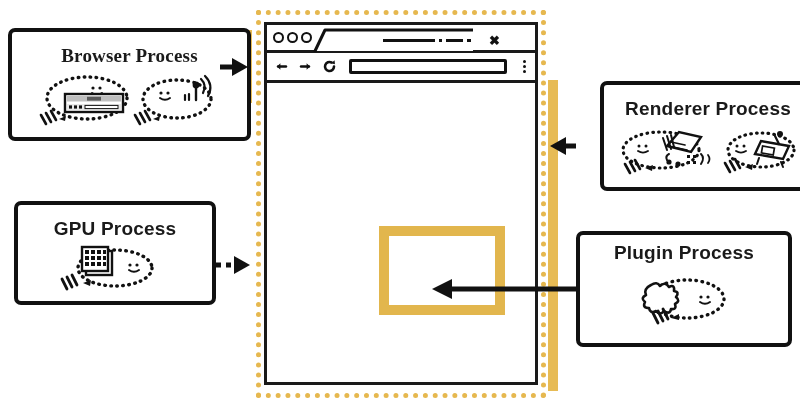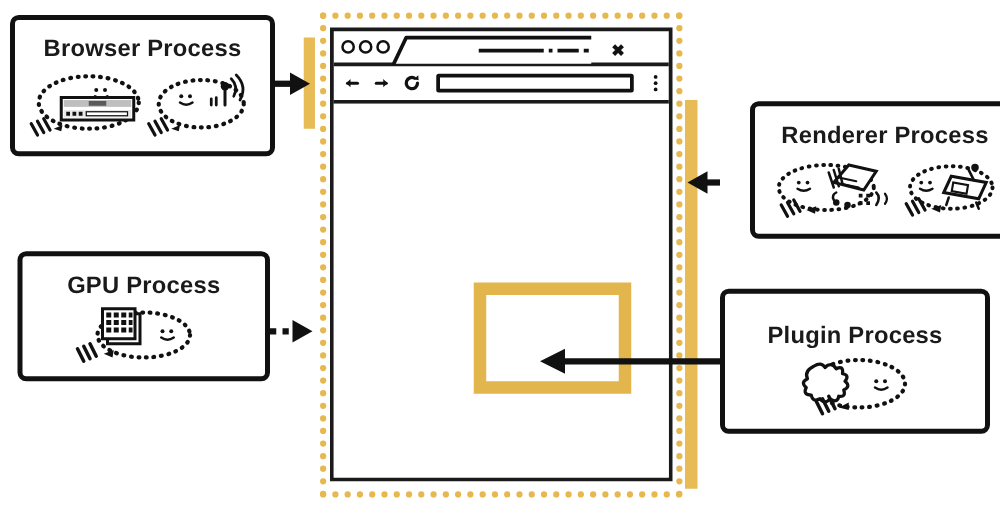"Browser Process" #box-browser { font-family: none -> Liberation Serif, serif; top: 12px -> 28px; width: 212px -> 243px }
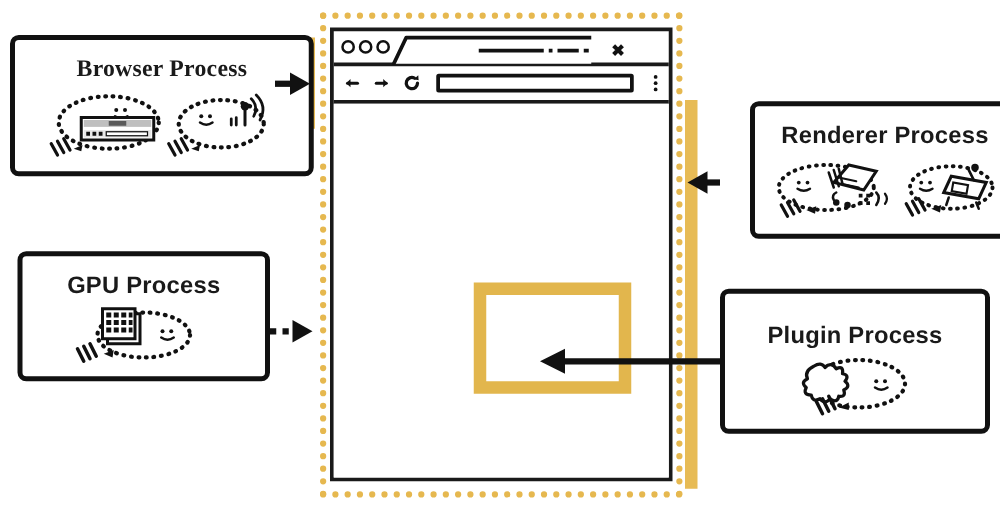"Plugin Process" #box-plugin { padding-top: 24px -> 8px }
